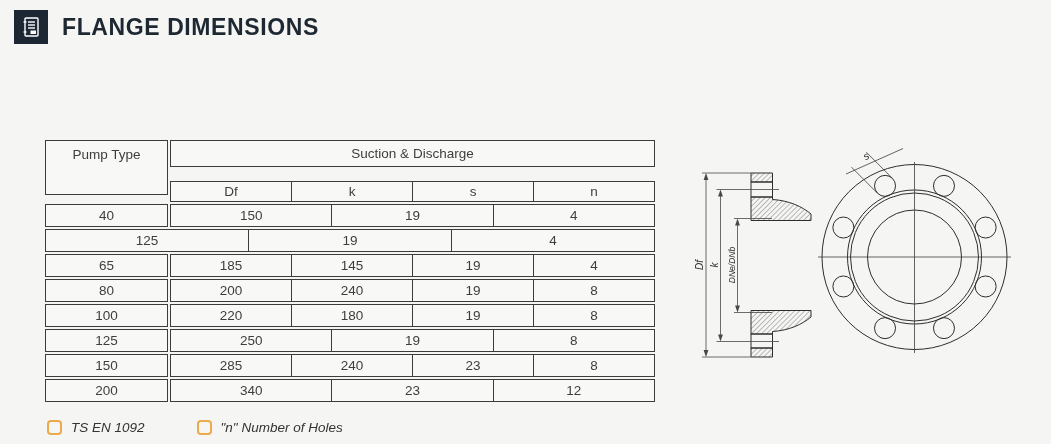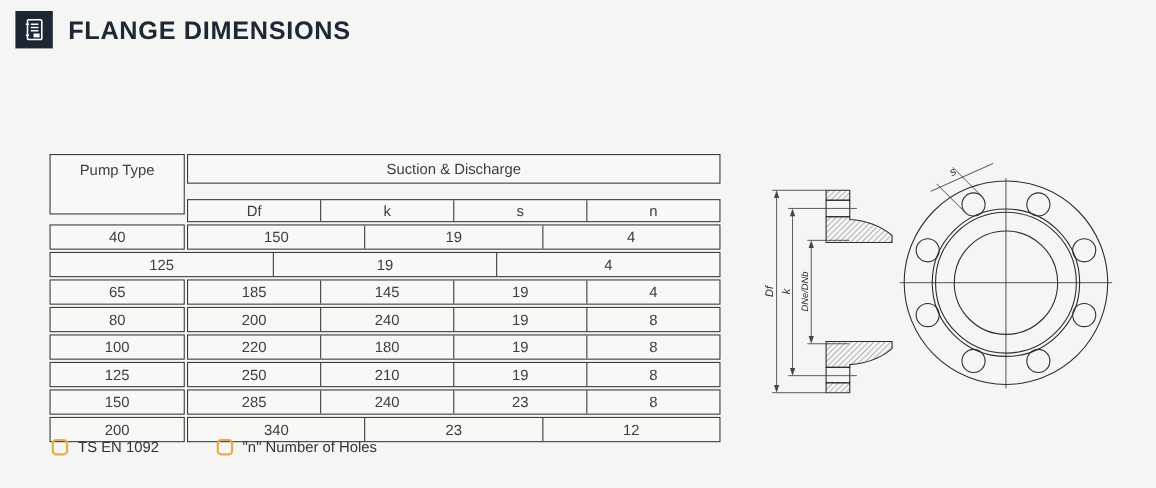"210" div.gc { html: <div>210</div> -> none }
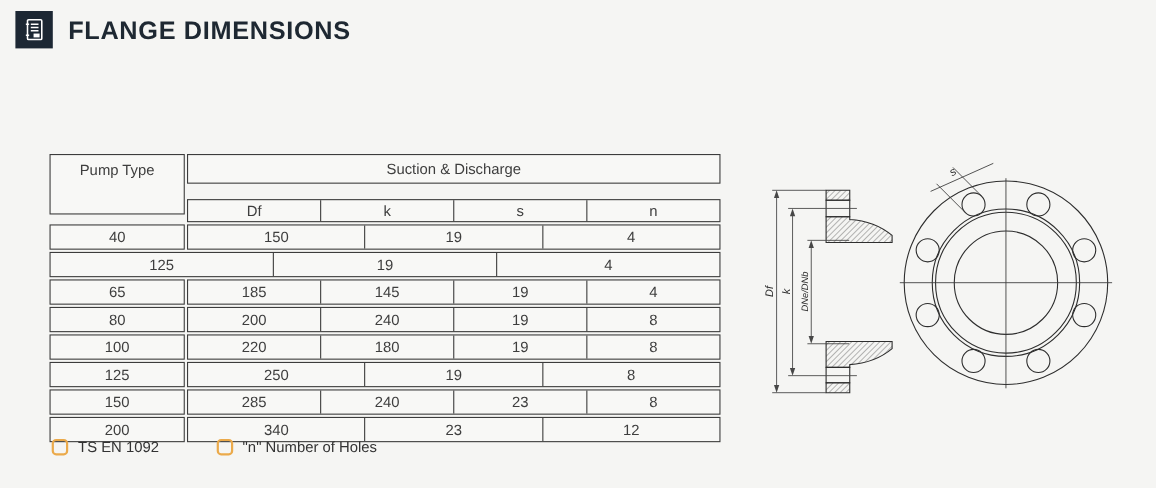"TS EN 1092" .footnotes { font-style: none -> italic; top: 399px -> 420px }
